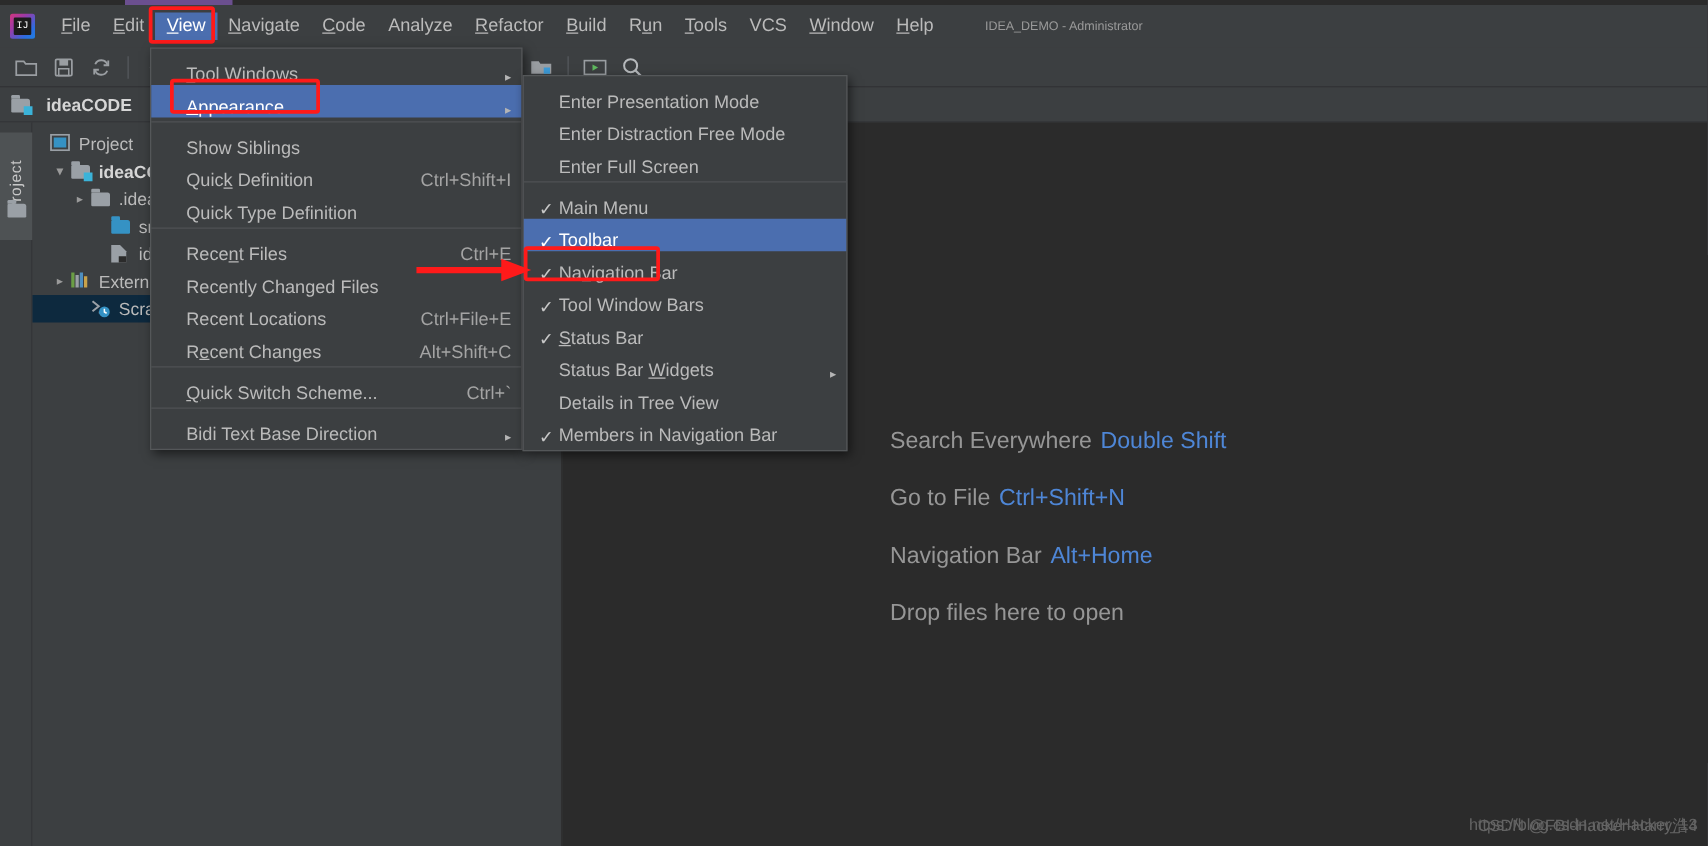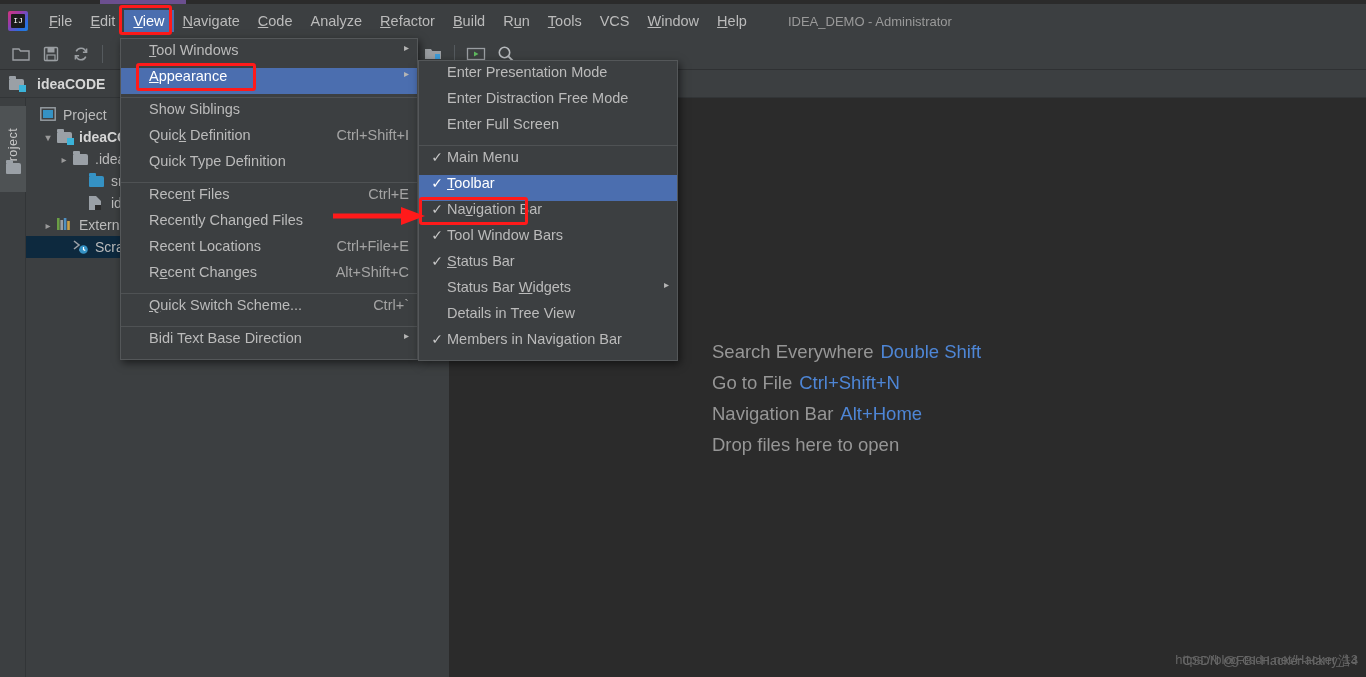"IDEA_DEMO - Administrator" .wintitle { font-size: 13px -> 10px }
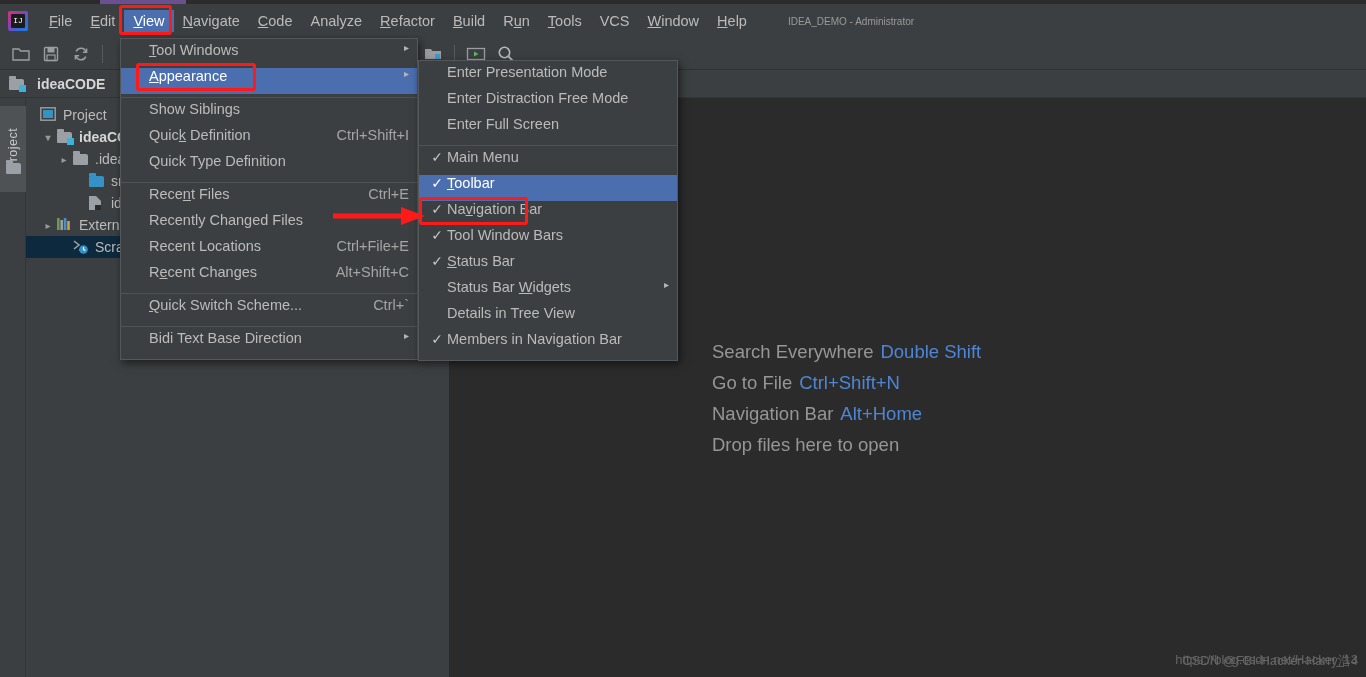"Tool Windows" .mi { align-items: flex-start -> flex-end }
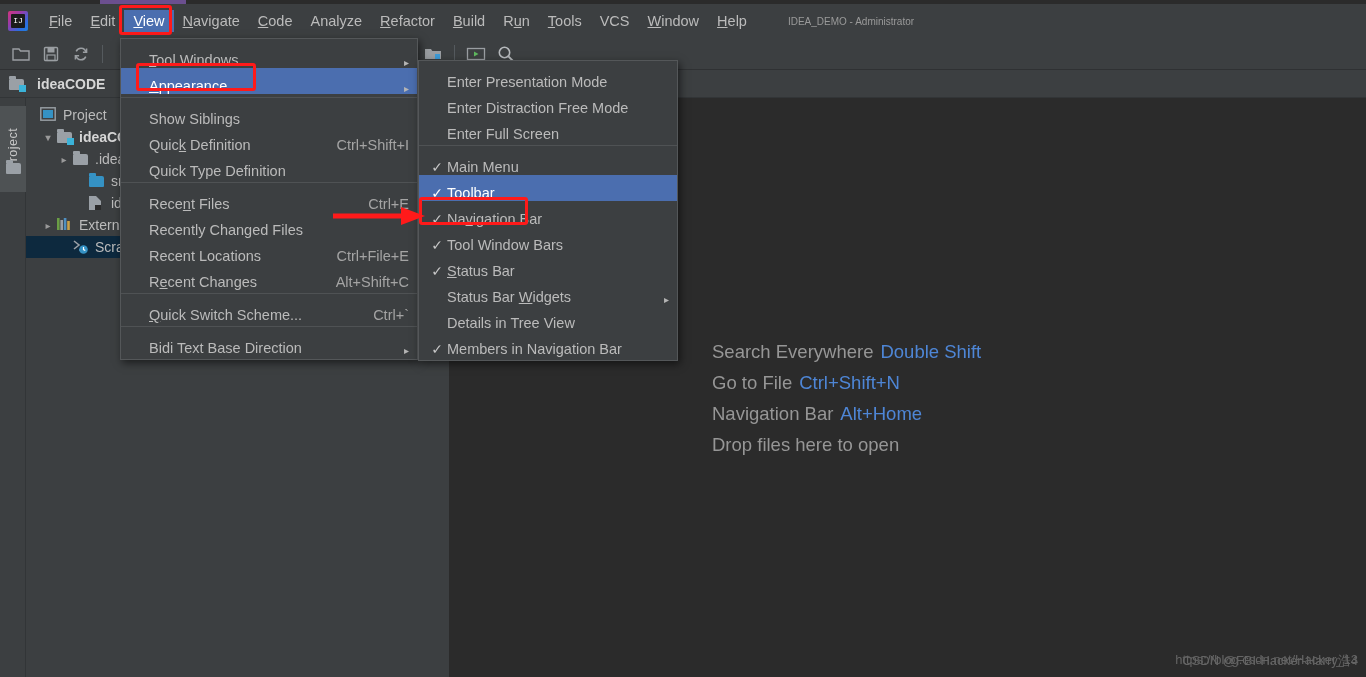"Search Everywhere Double Shift" .hints { gap: 9px -> 24px }
